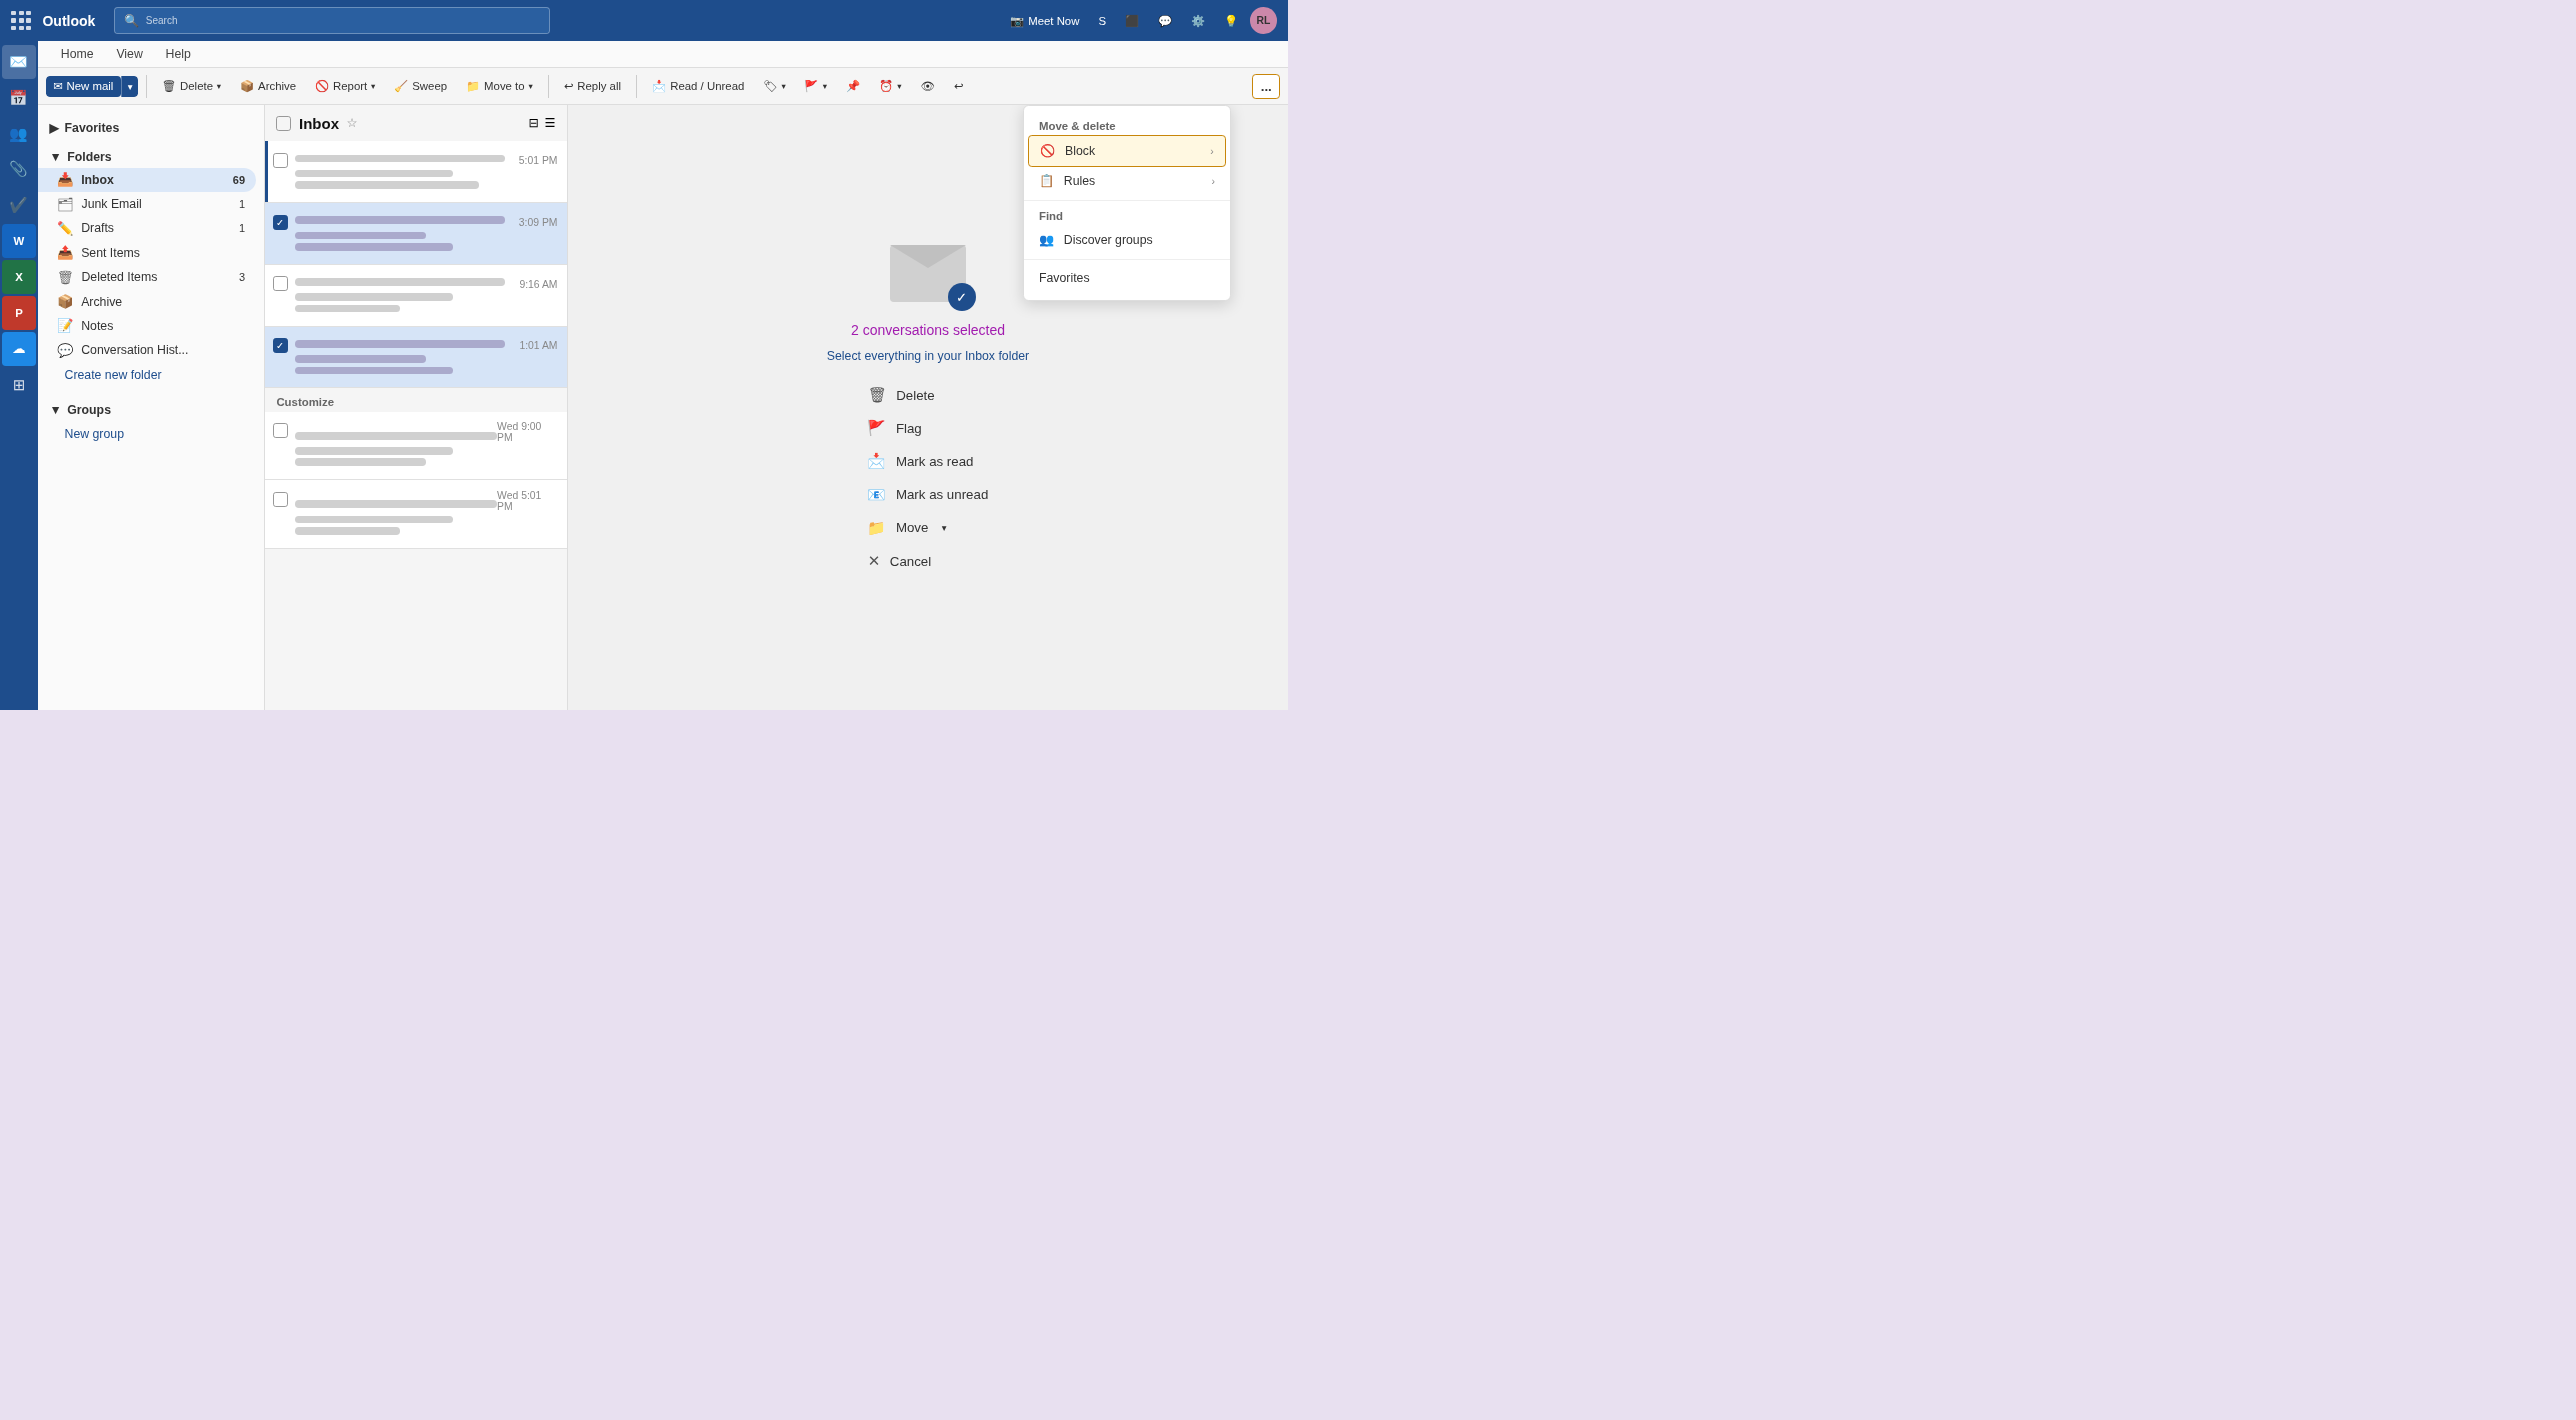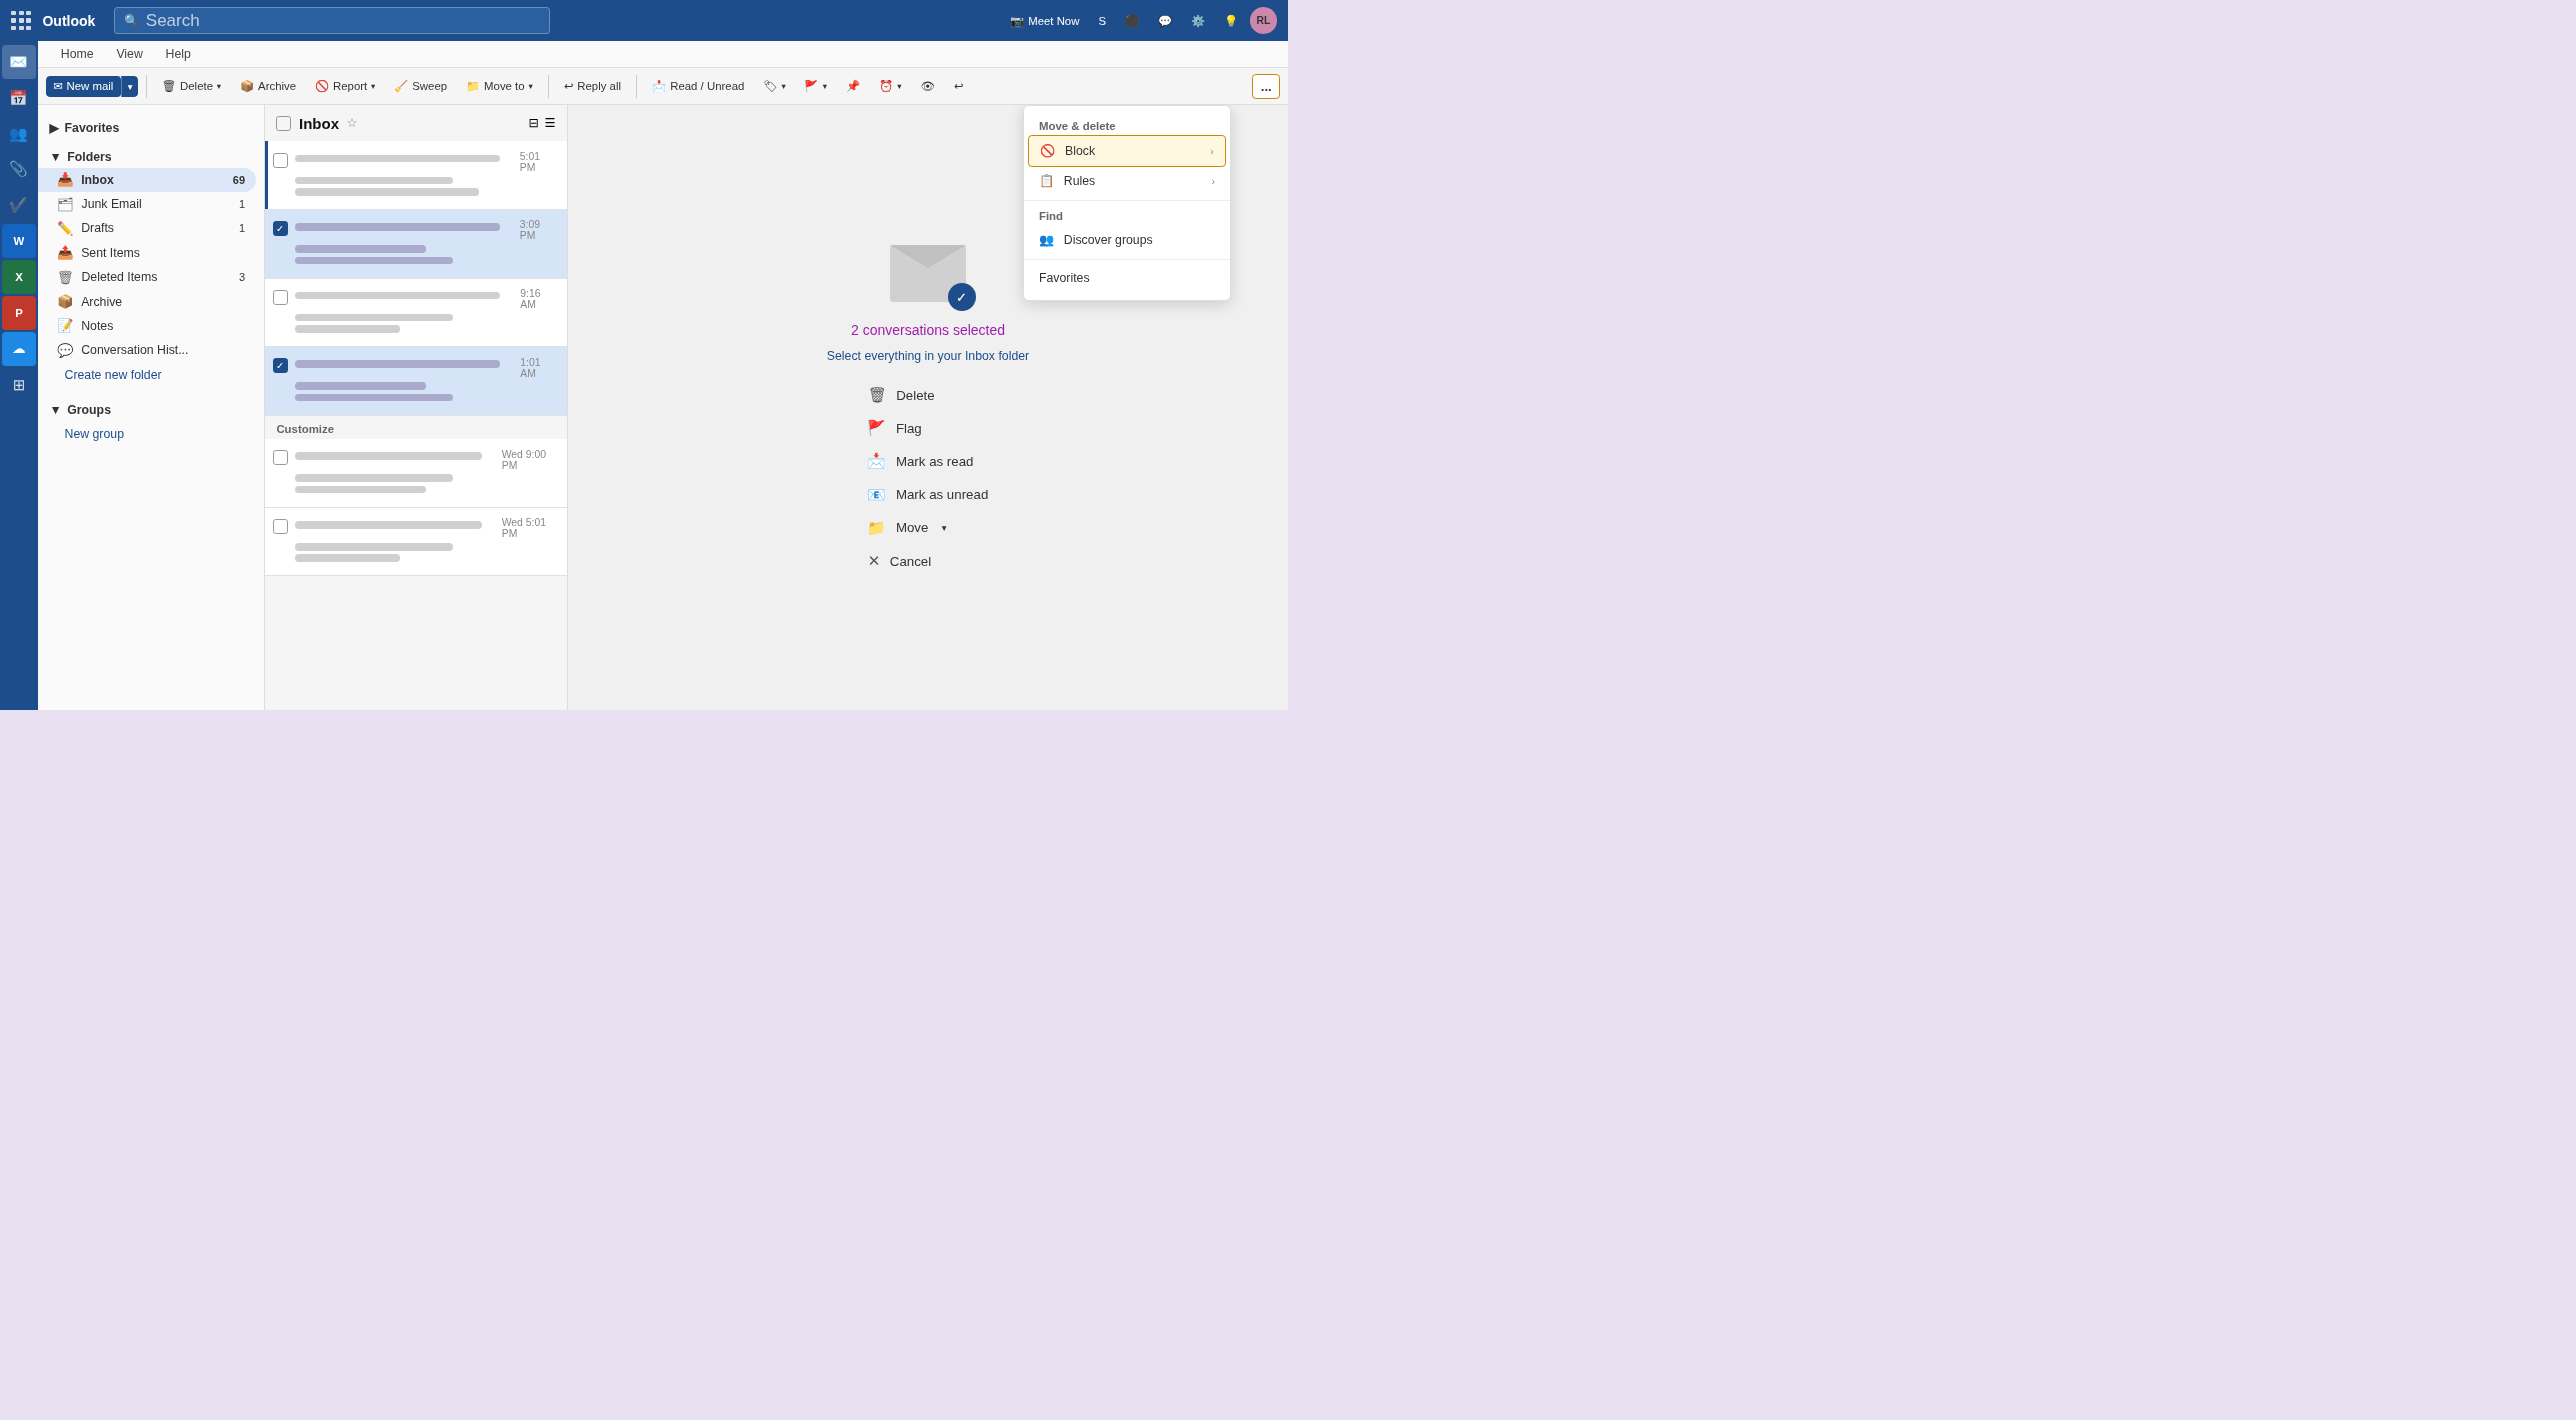"Search" .search-bar input { font-size: 17px -> 10px }
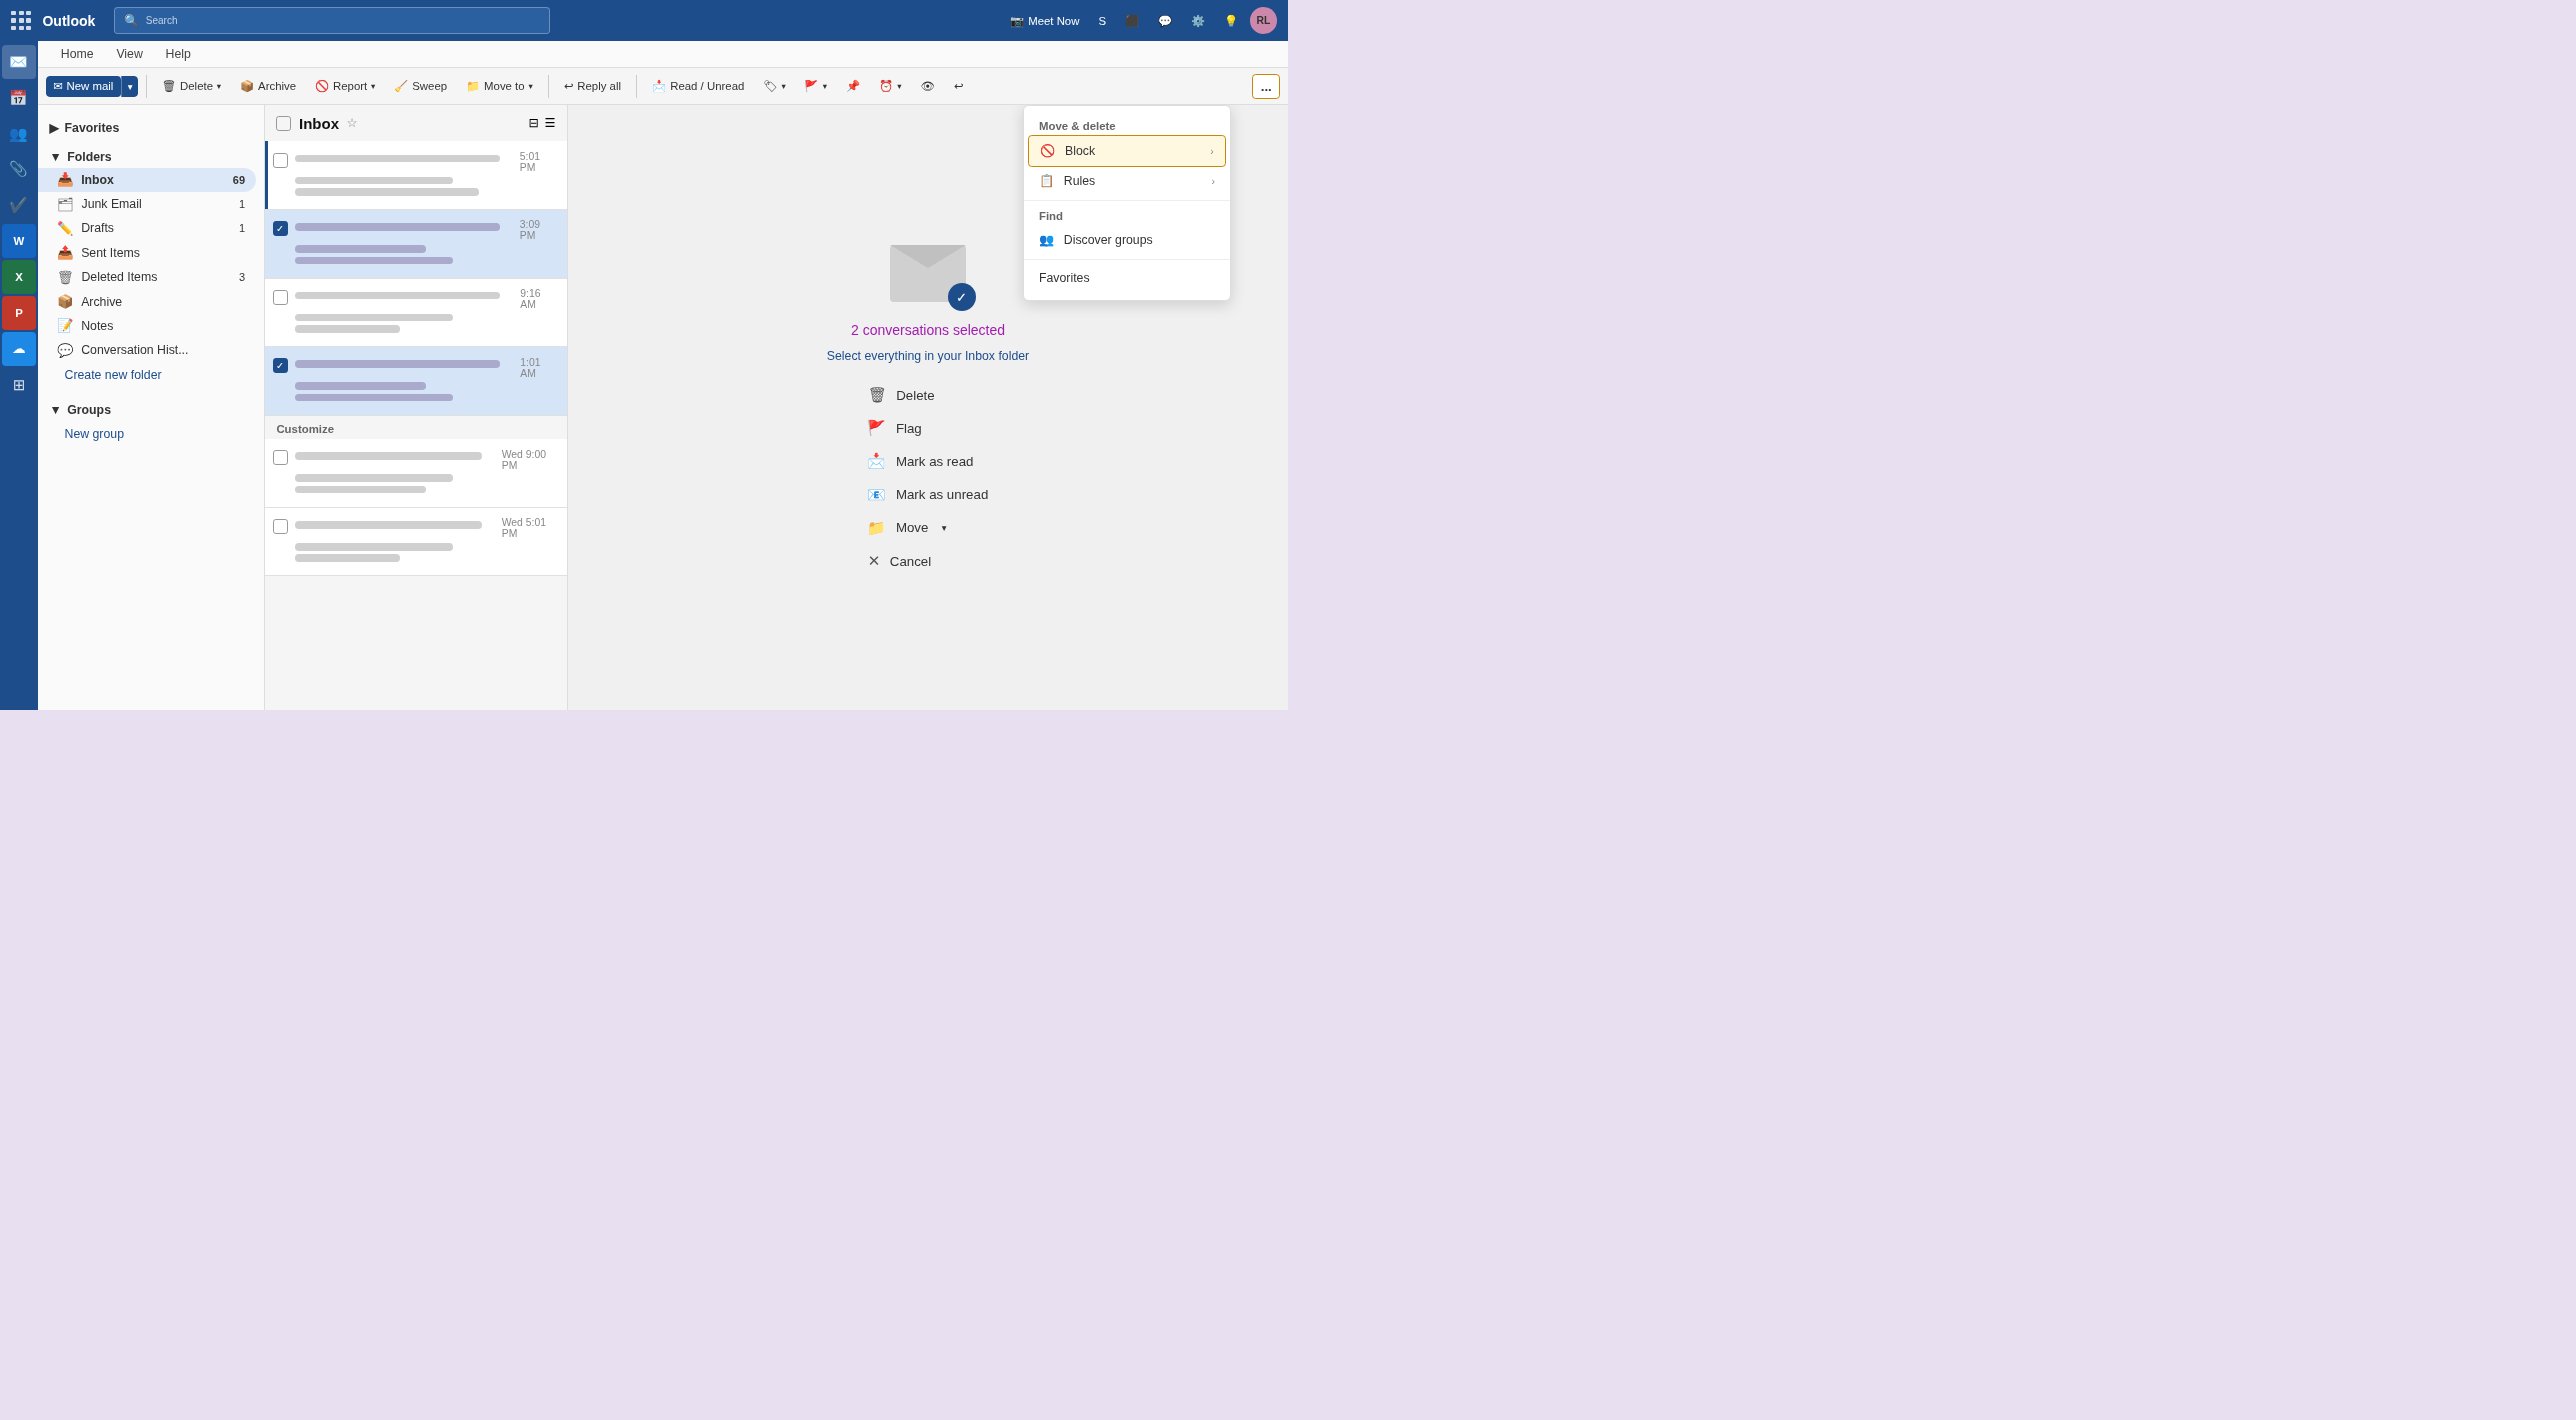"5:01 PM" .email-sender-row { align-items: flex-start -> flex-end; gap: 20px -> none }
